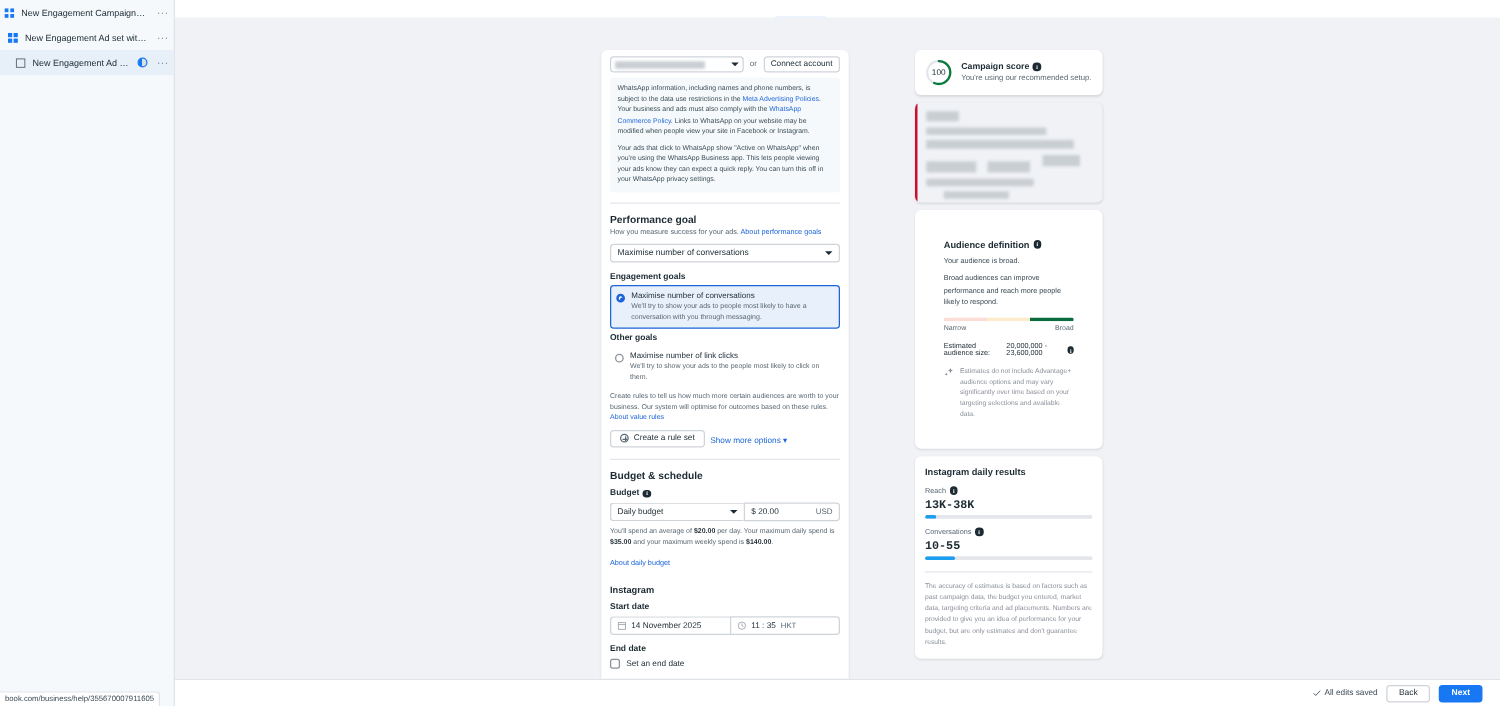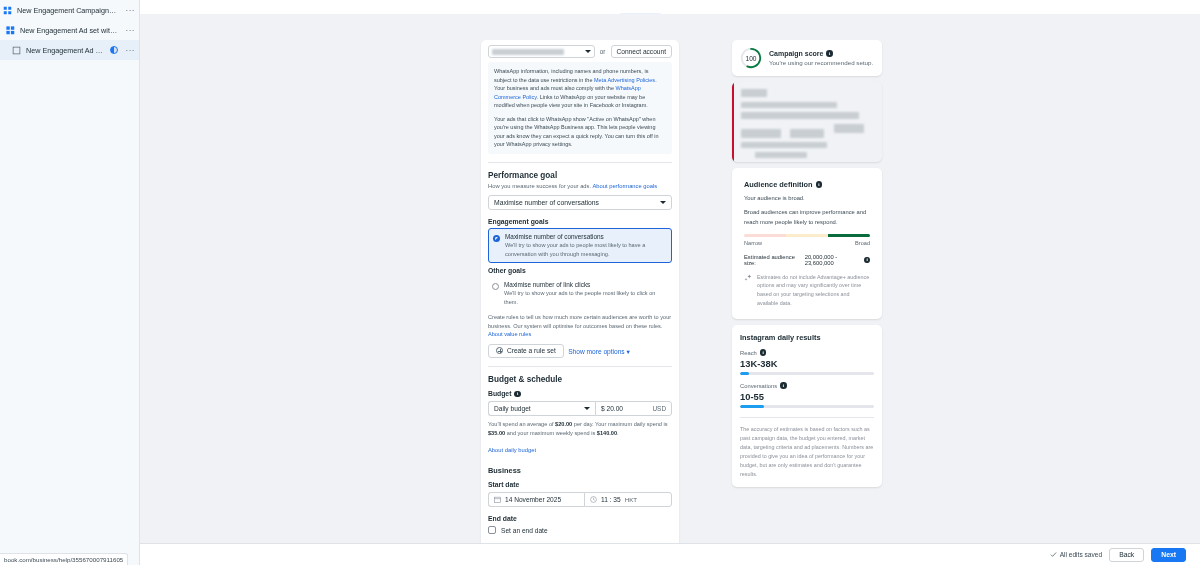"Audience definition" .aud-card { padding: 12px -> 23px }
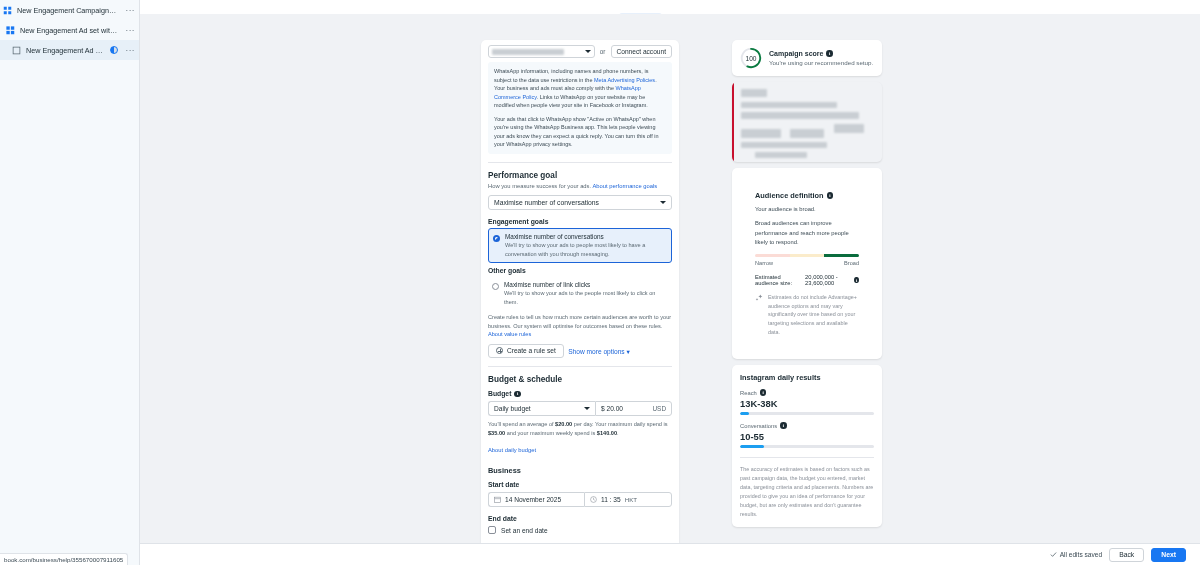"13K-38K" .res-val { font-family: none -> Liberation Mono, monospace }
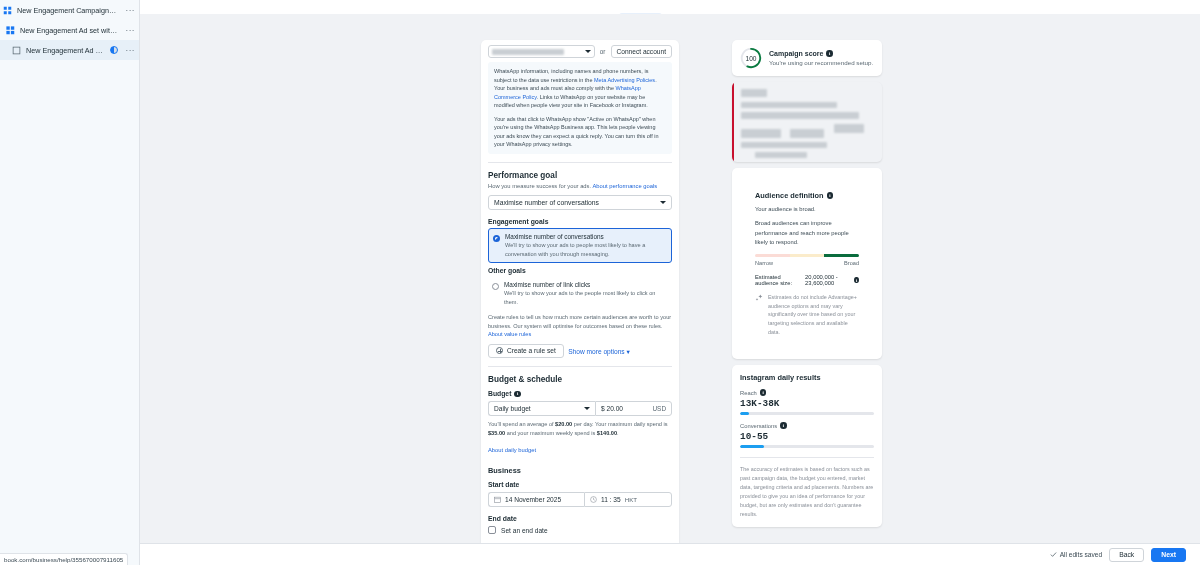"Business" h3.sec { text: Business -> Instagram }
